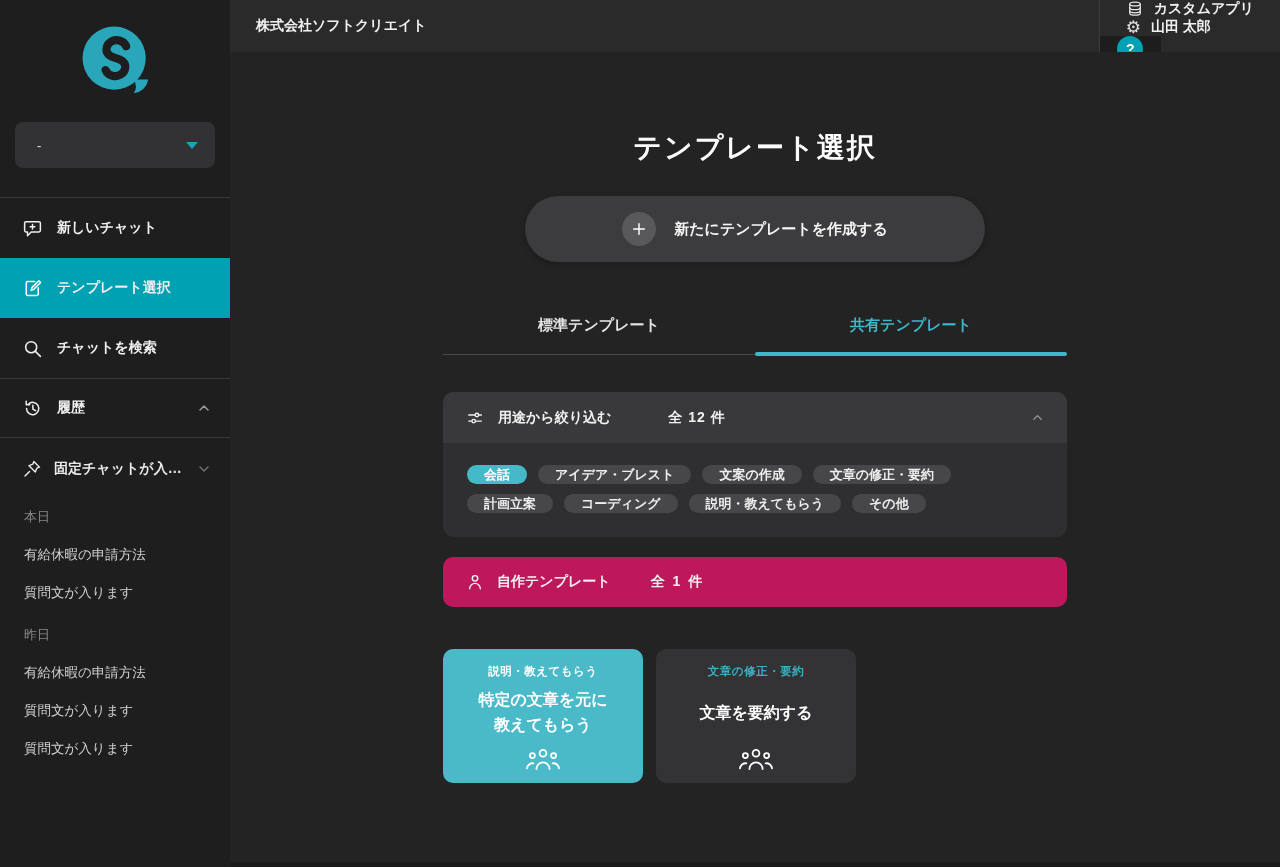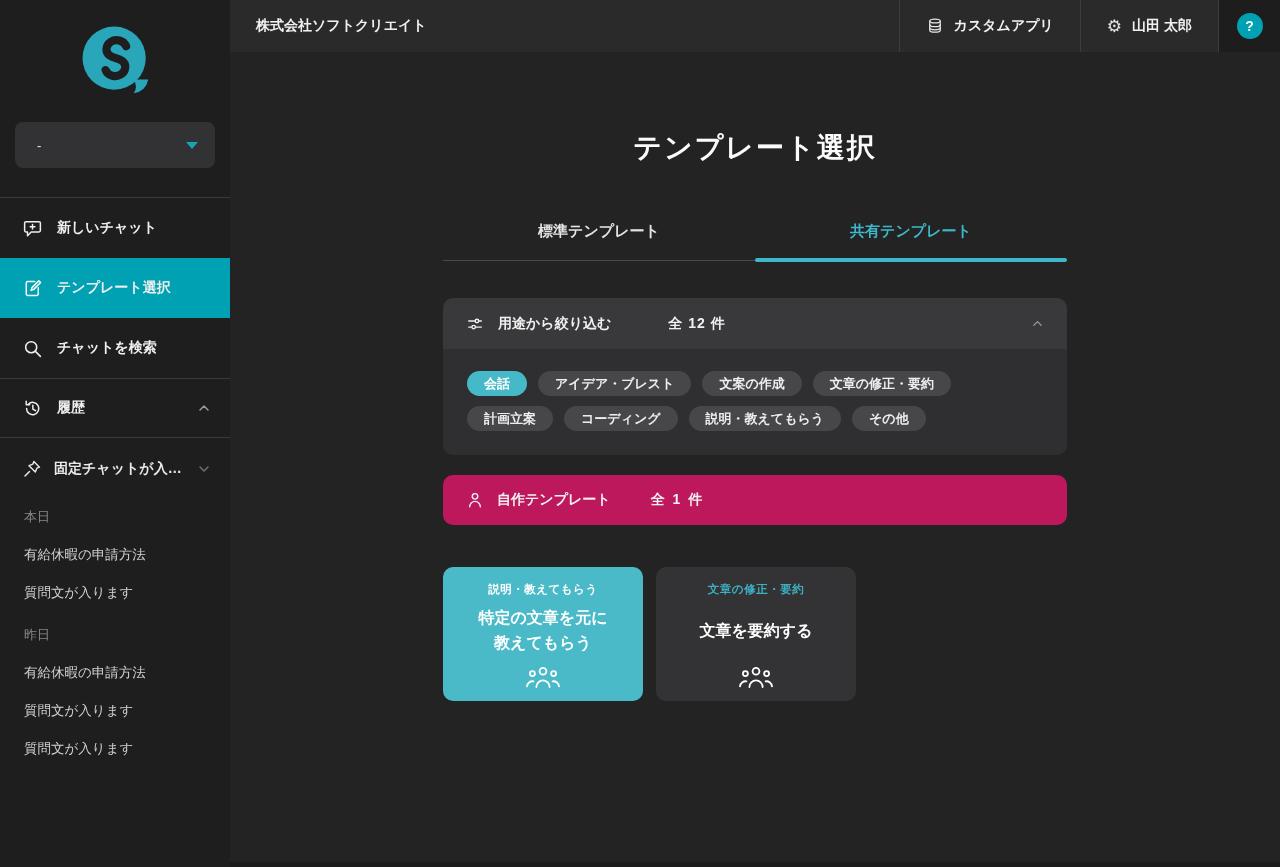"カスタムアプリ" .header-right { flex-direction: none -> column }
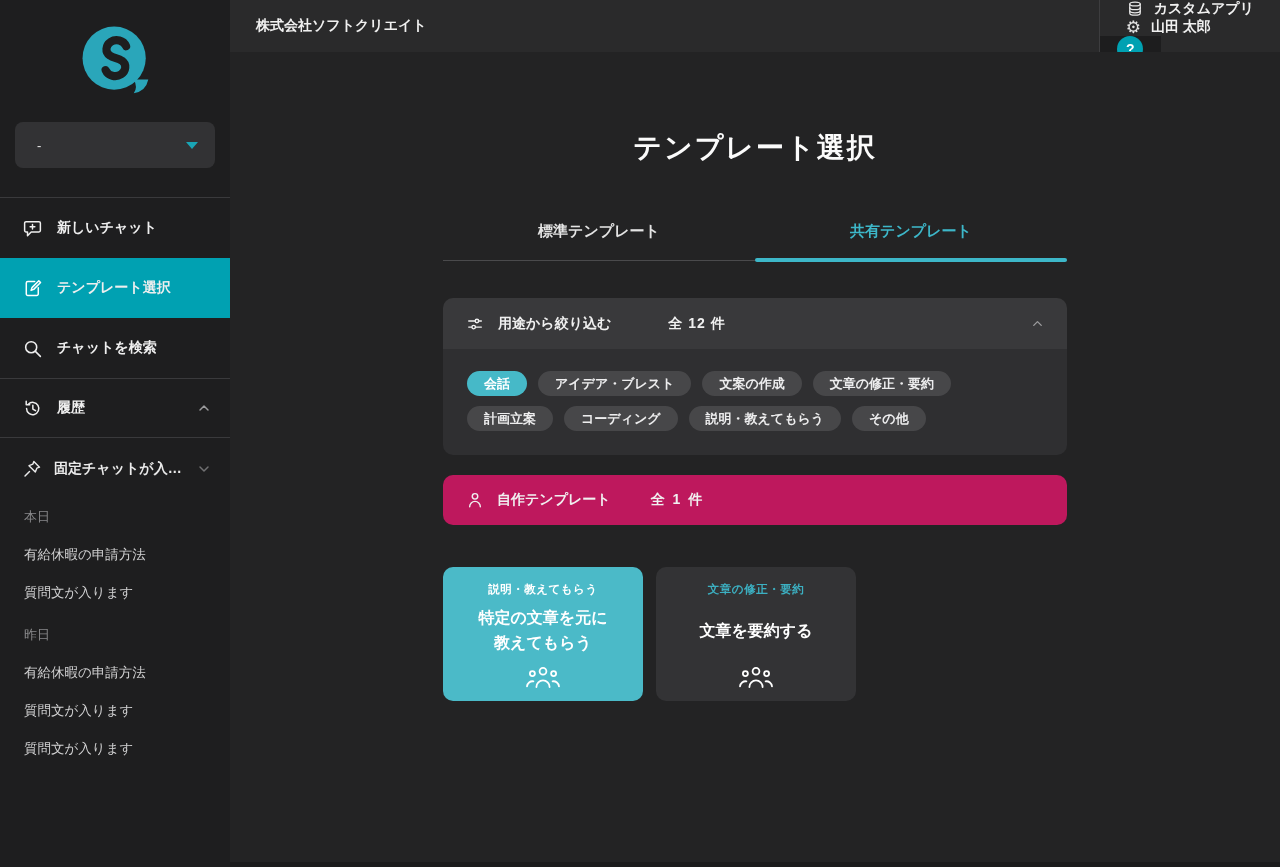"新たにテンプレートを作成する" div.create-btn { html: none -> <div> <span> <svg> <path></path> </svg> </span> <span>新たにテンプレートを作成する</span> </div> }
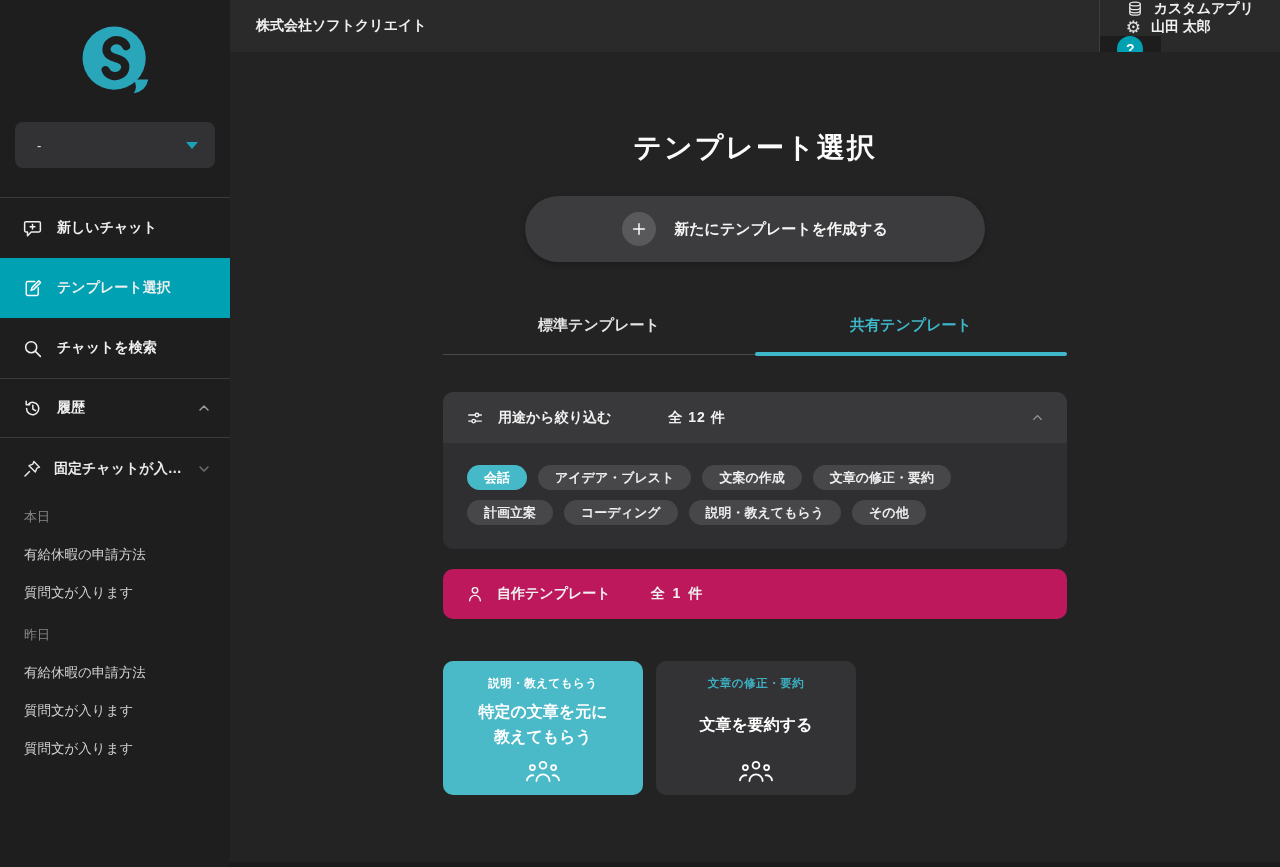"会話" .chip { height: 25px -> 19px }
